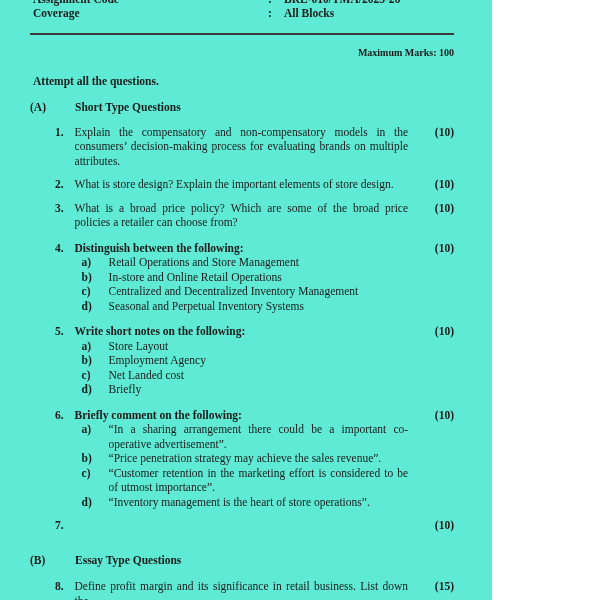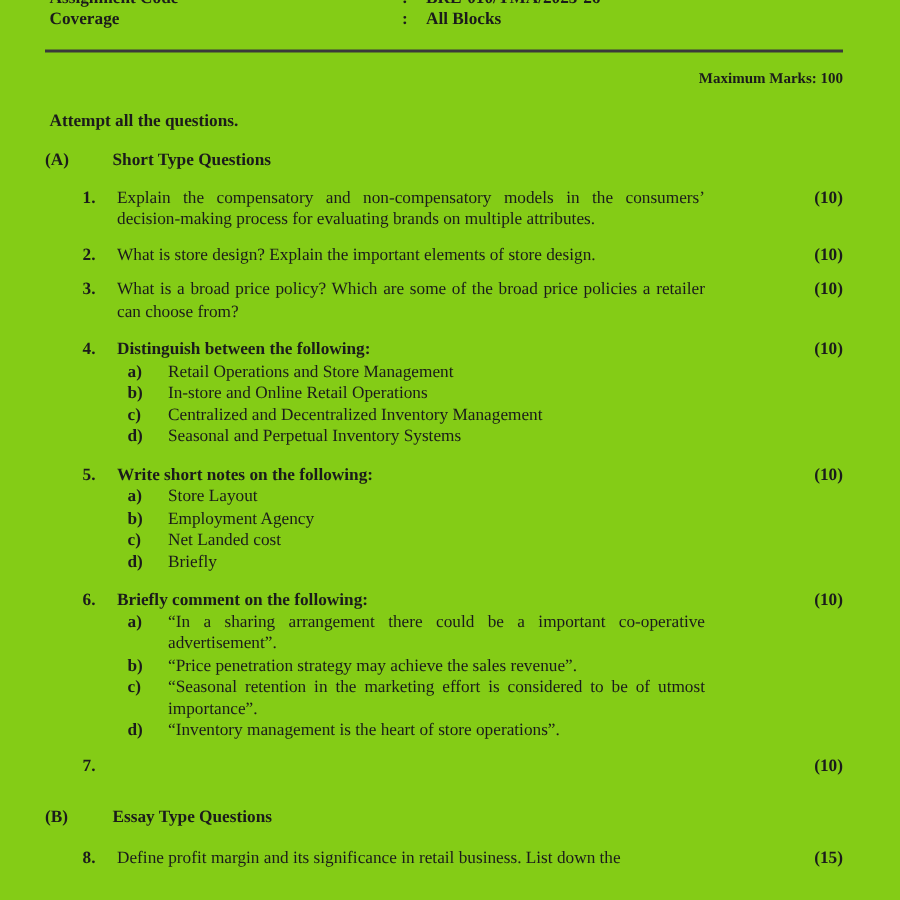"Coverage" .page { background: #84cc16 -> #5eead4; width: 600px -> 492px }
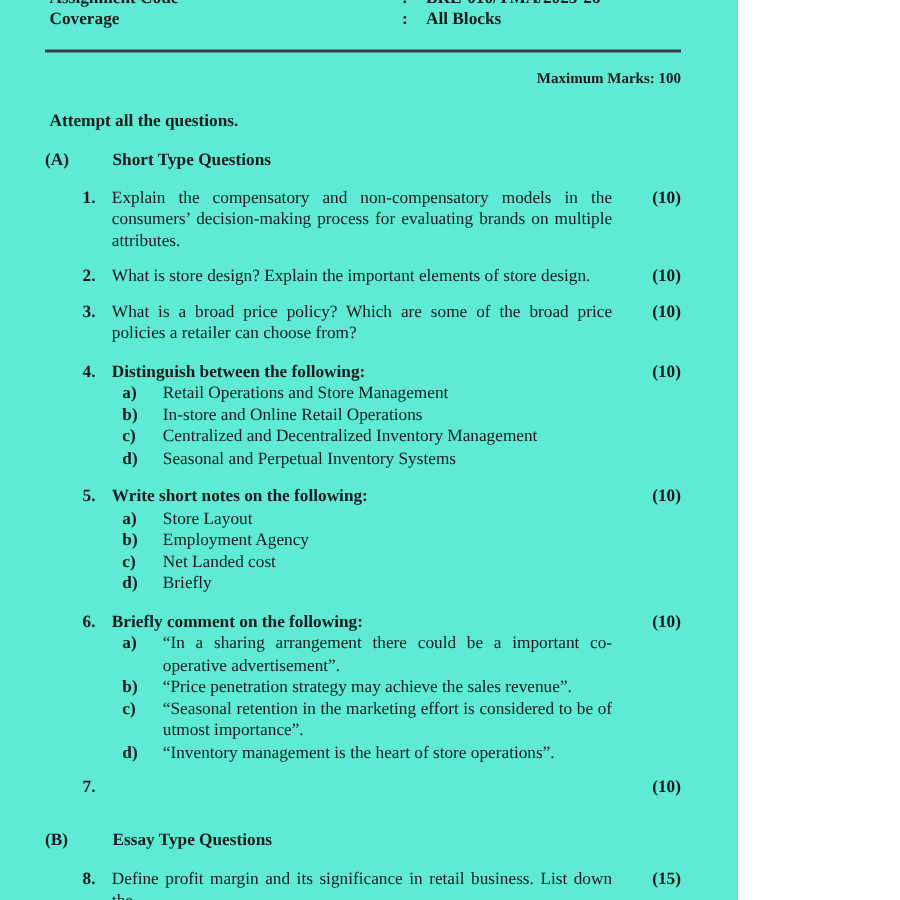"“Seasonal retention in the marketing" span.sub-text { text: Seasonal -> Customer }
